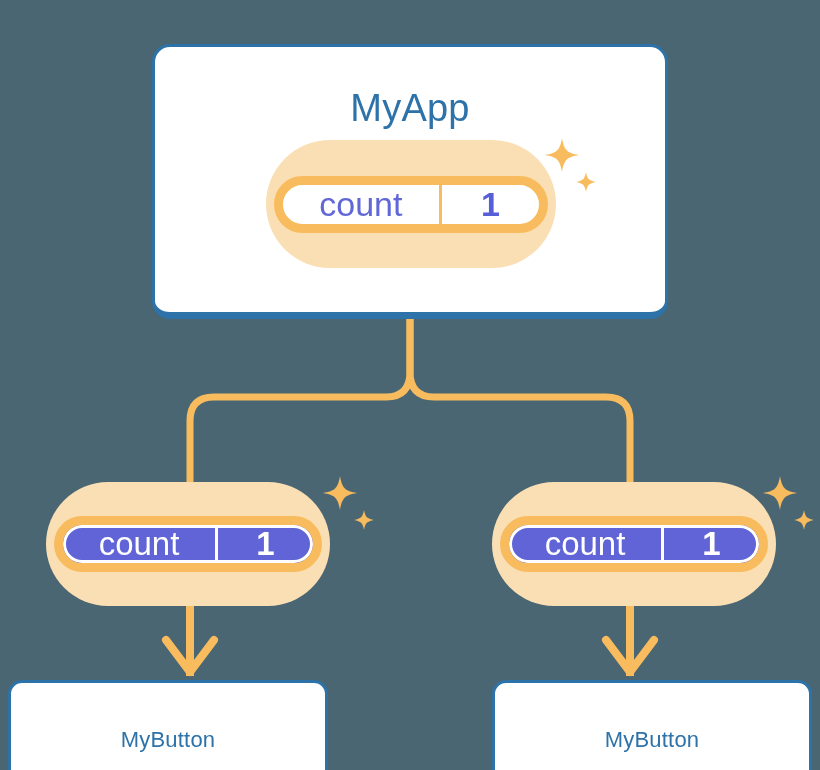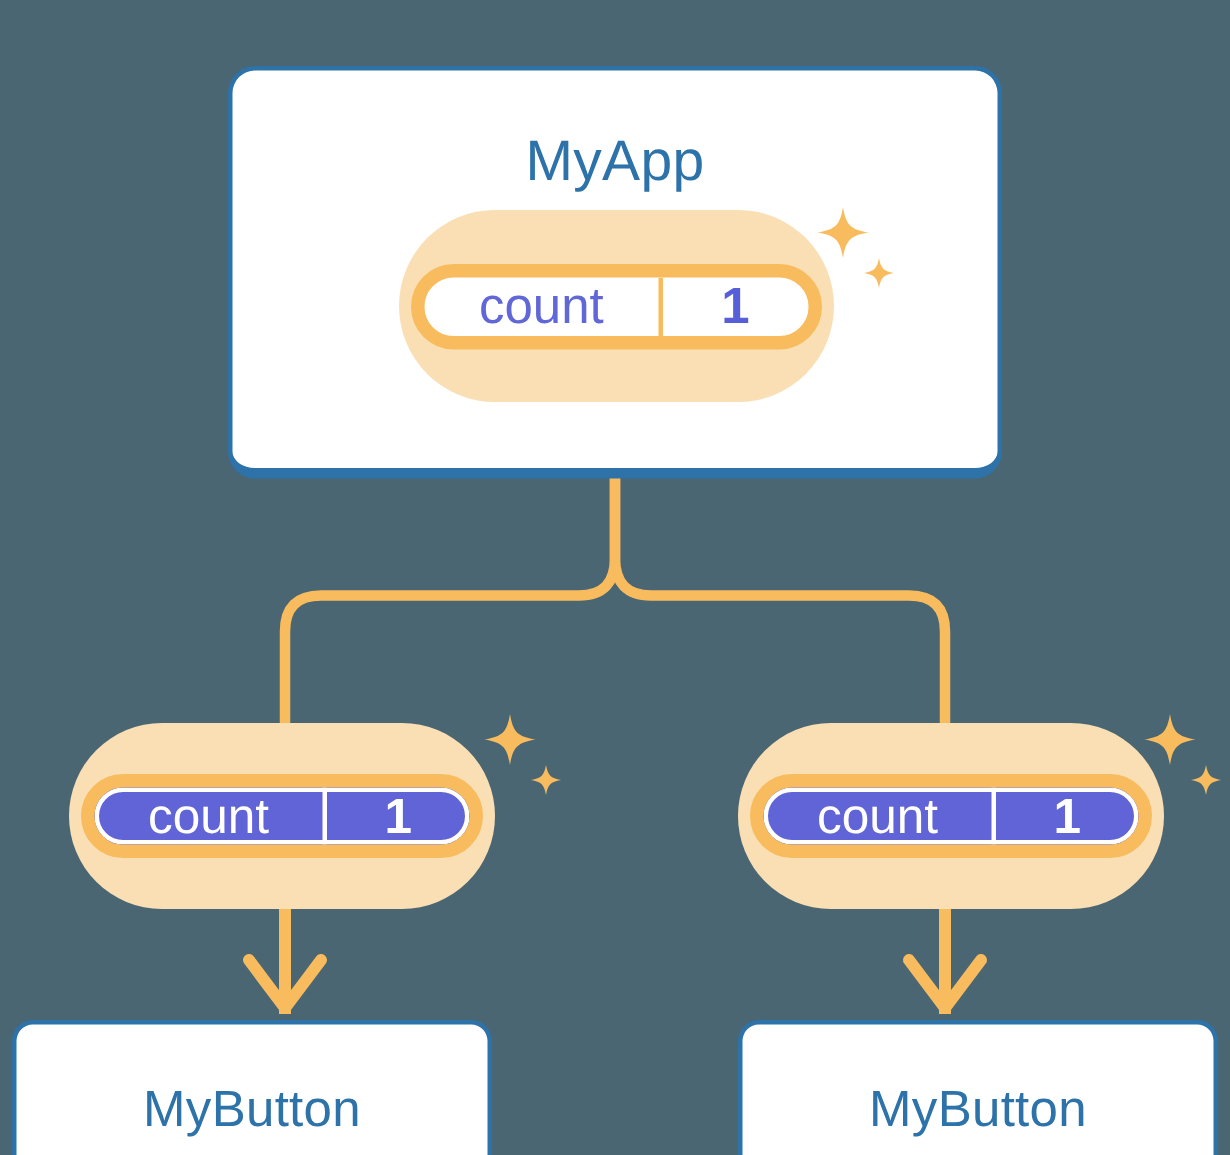"MyButton" .btn-card .card-title { font-size: 34px -> 22px }
